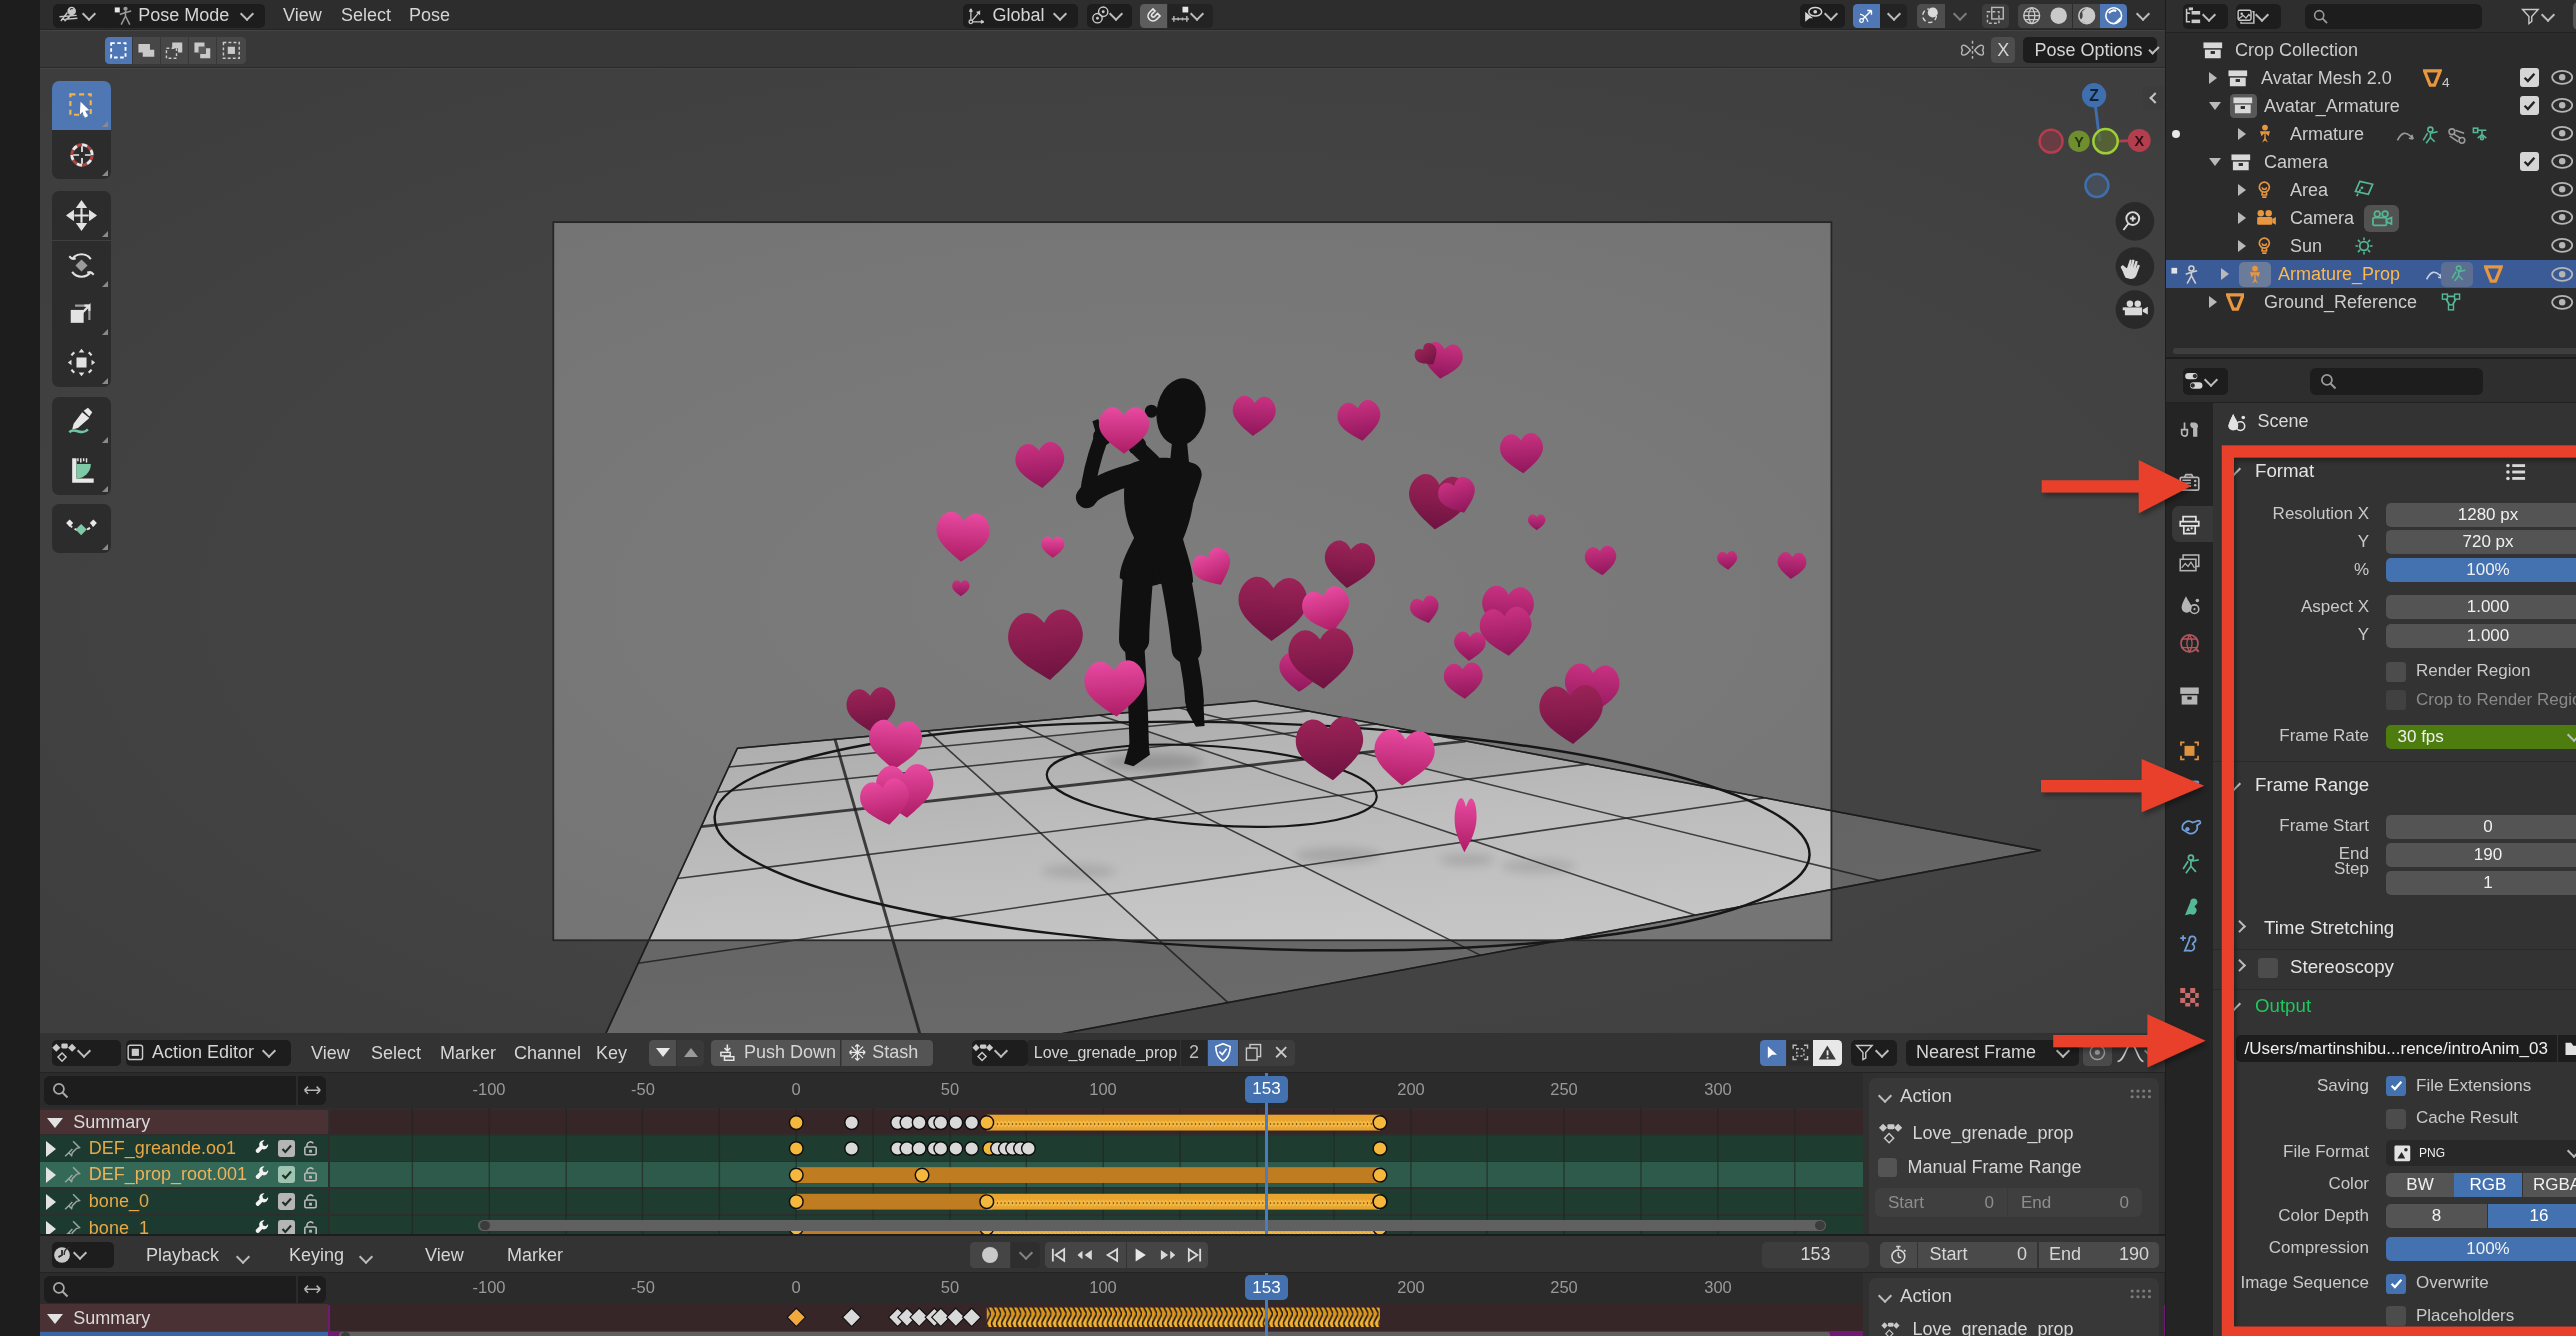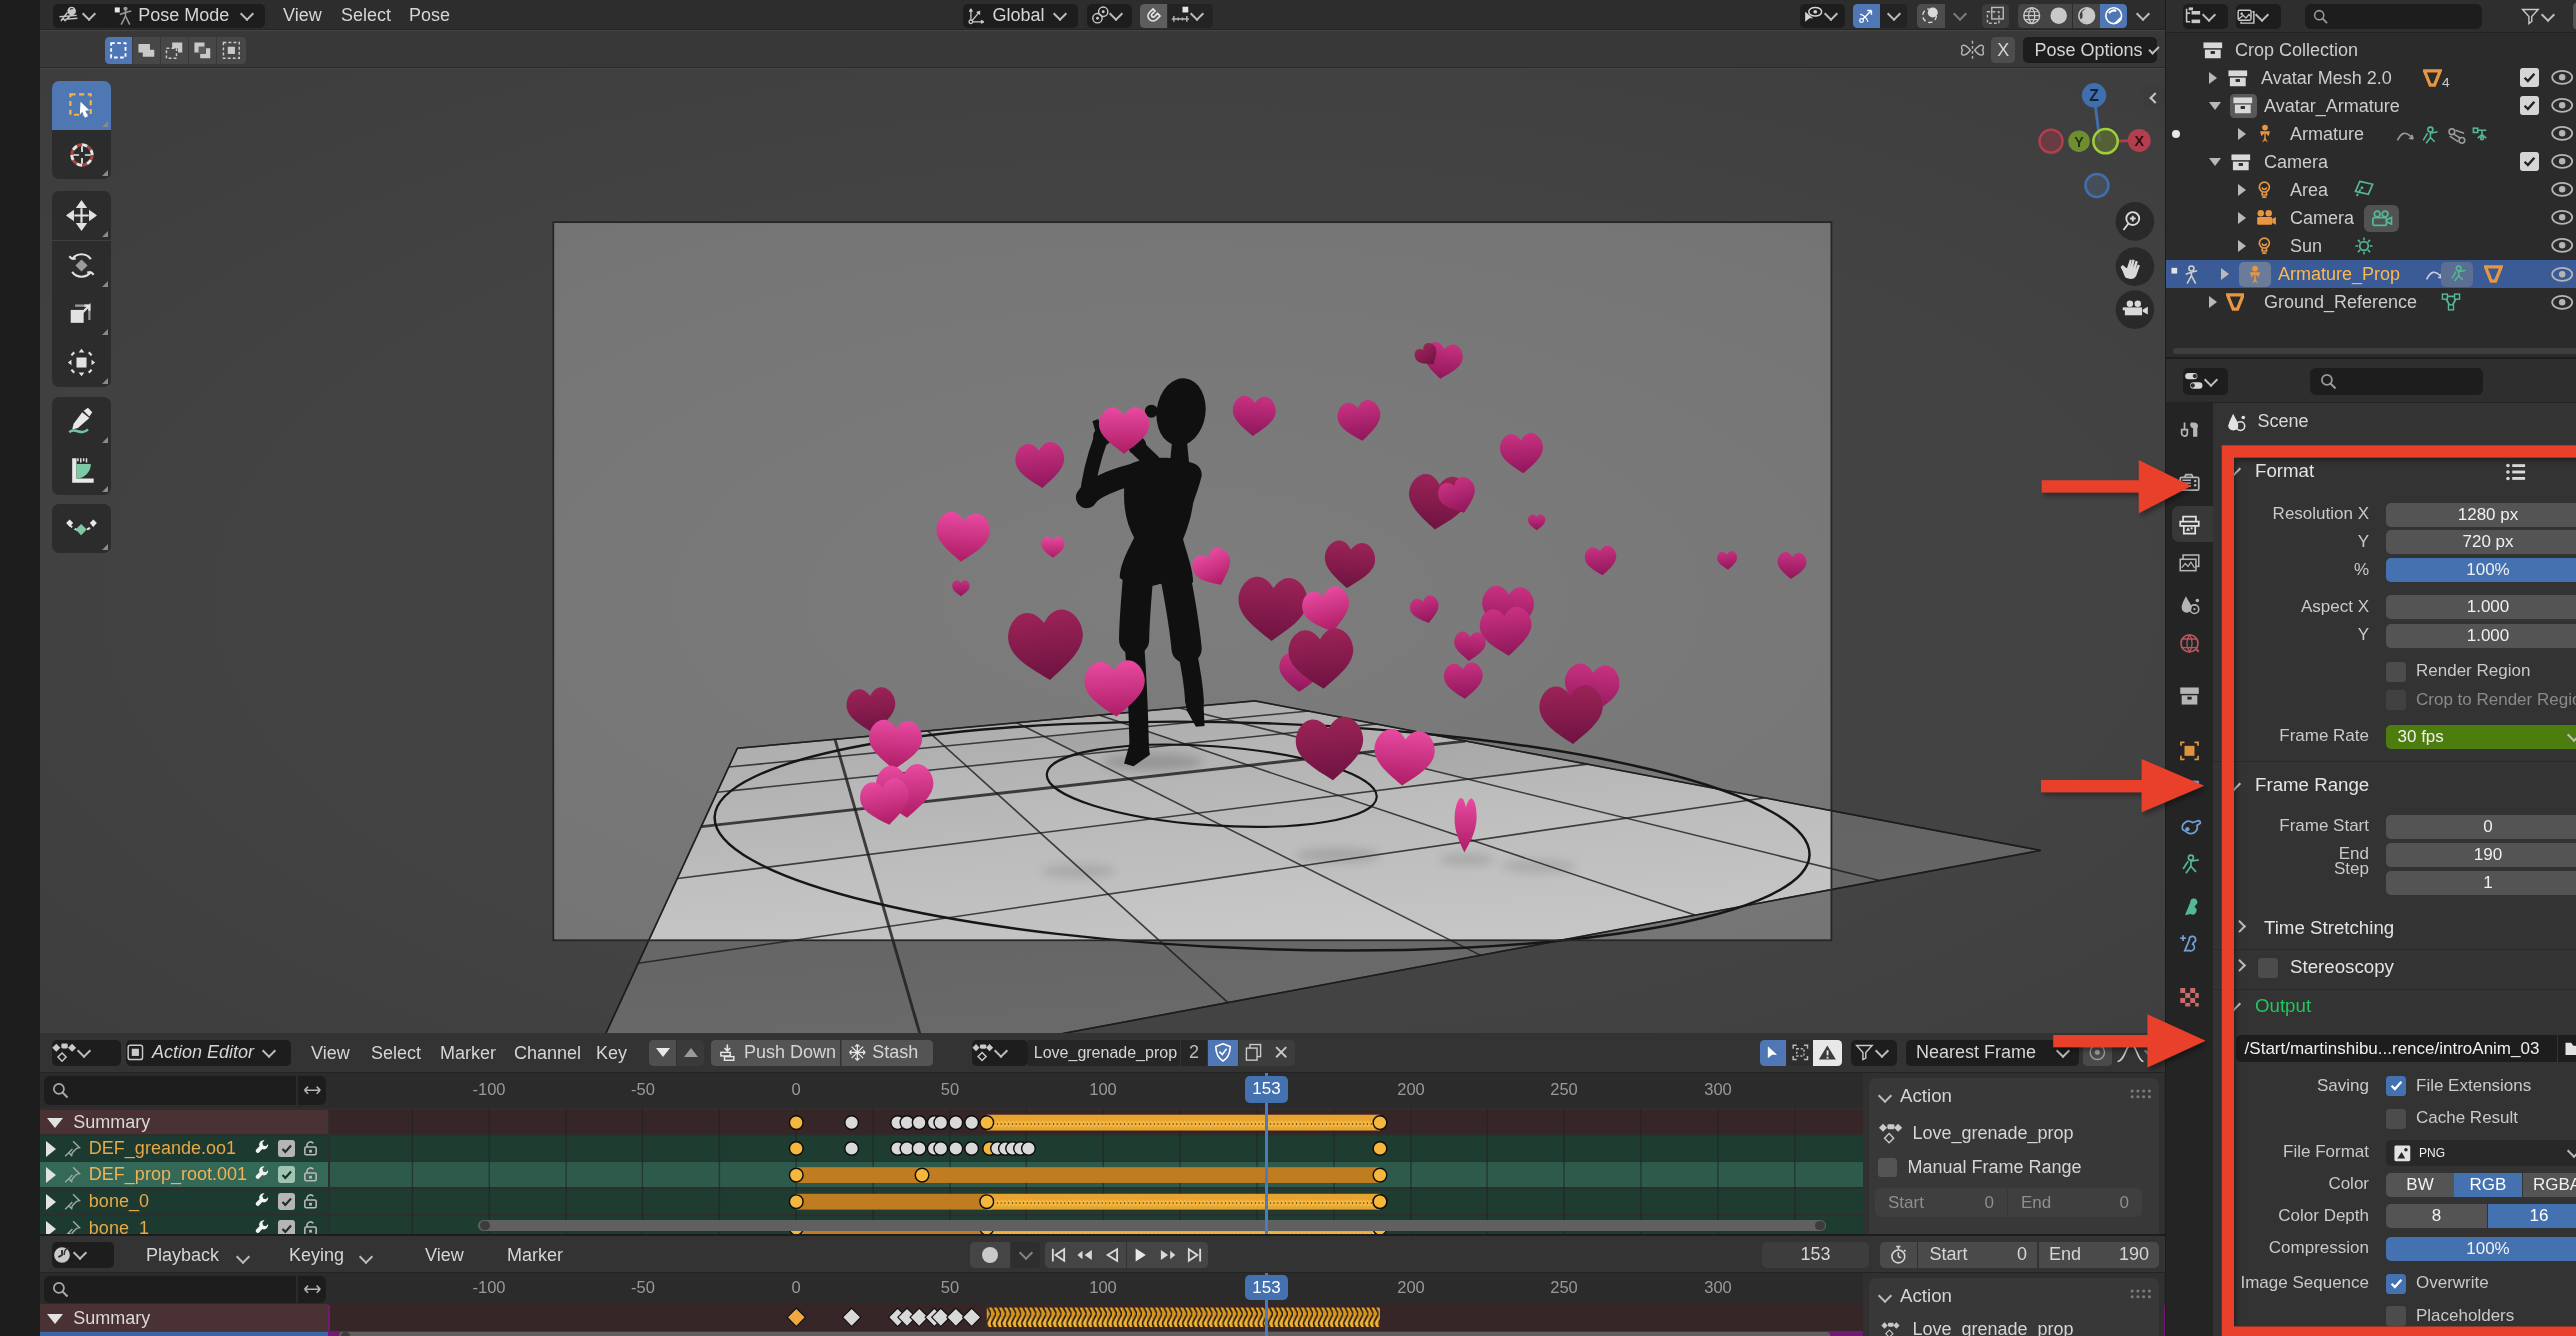"Action Editor" span.txt { font-style: italic -> none }
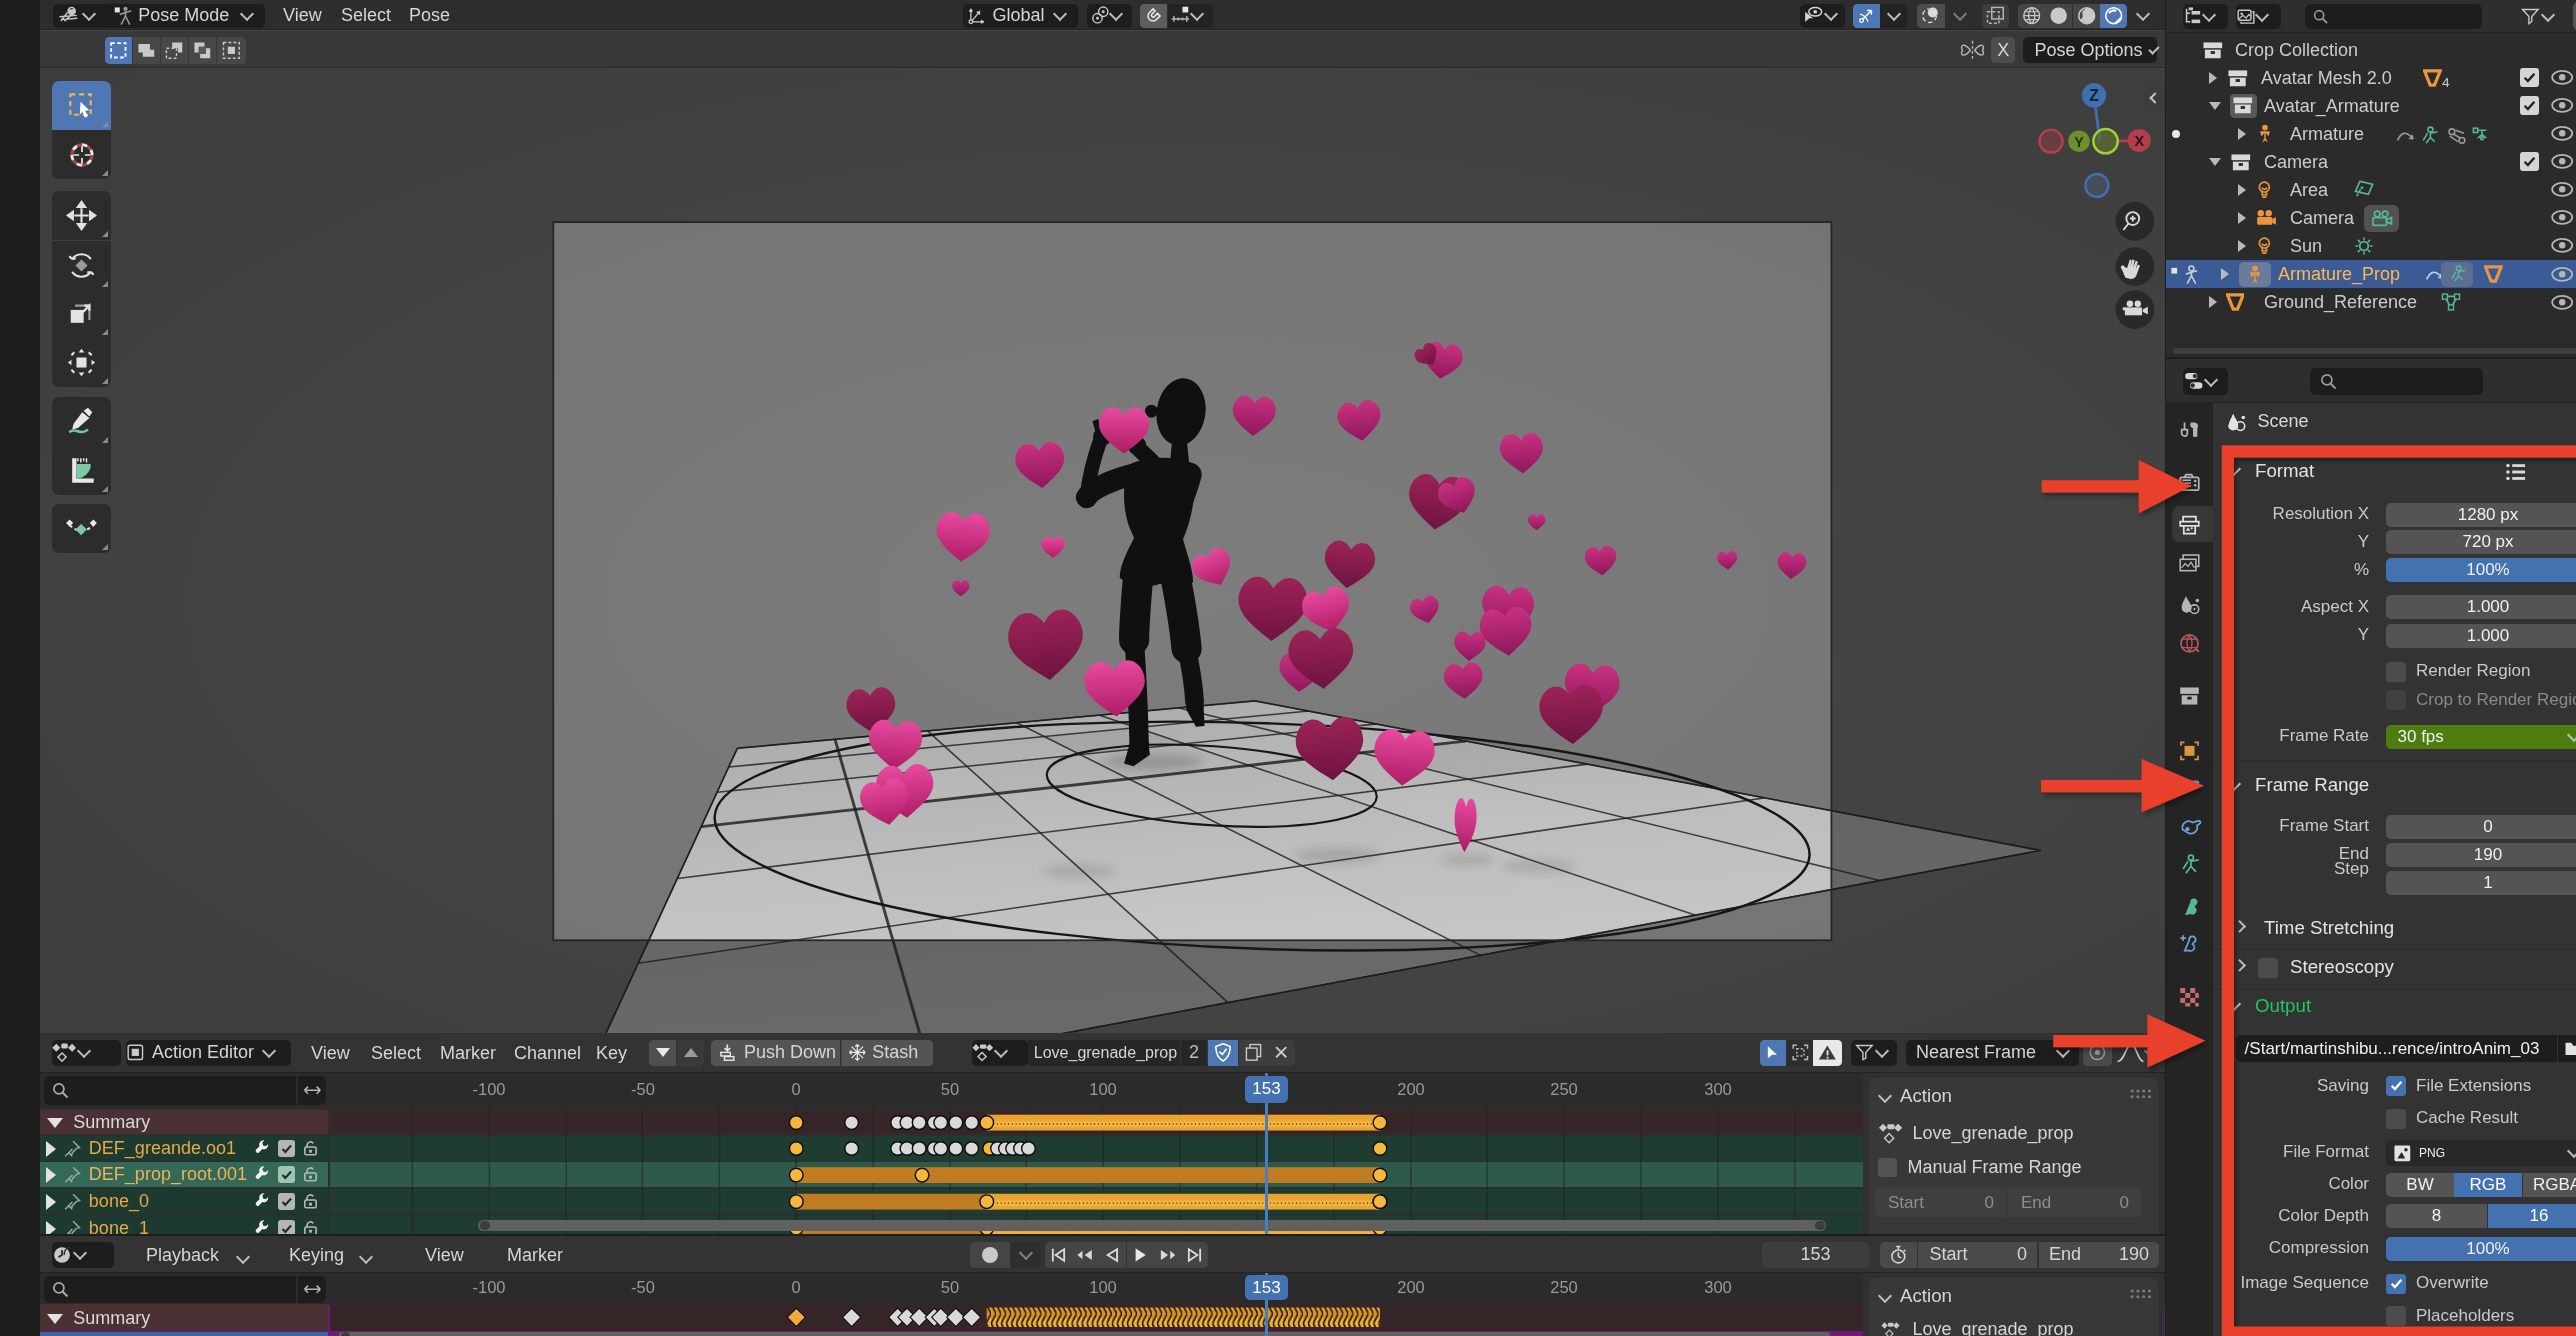"/Start/martinshibu...rence/introAnim_03" span { text: /Start/martinshibu...rence/introAnim -> /Users/martinshibu...rence/introAnim }
